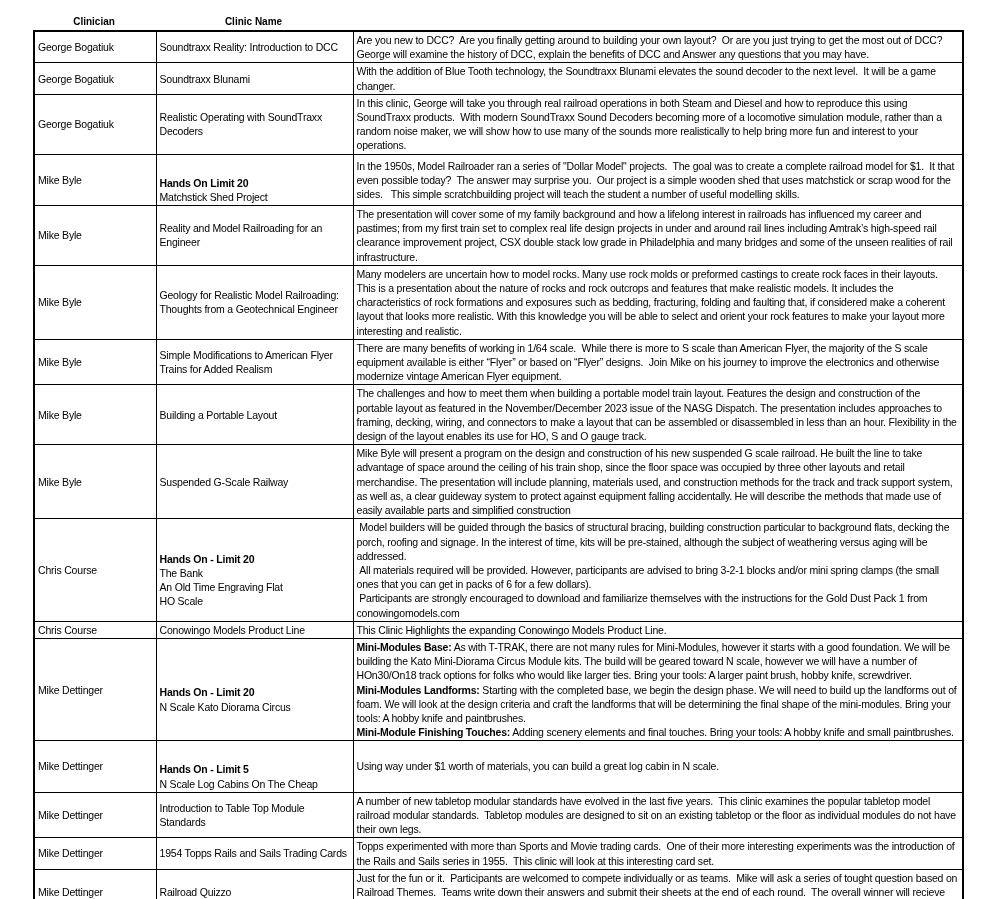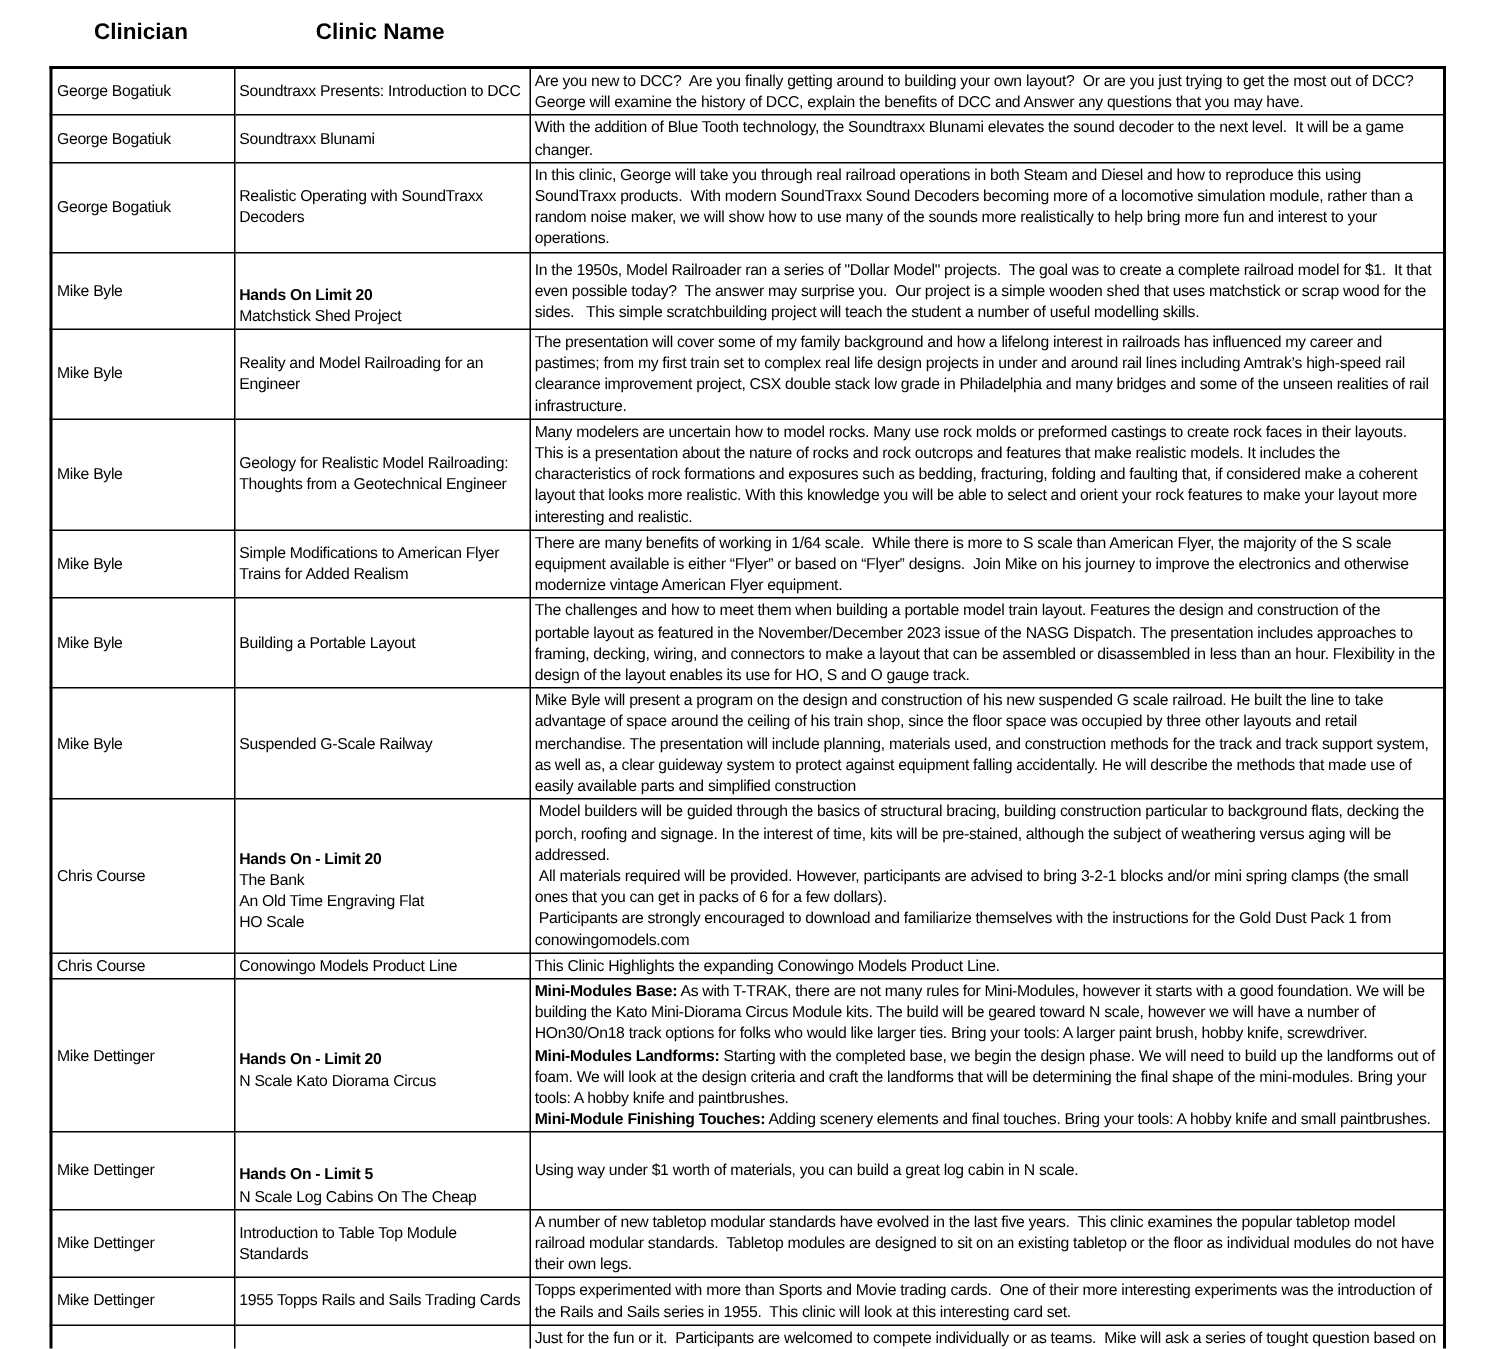"Clinician" .header-row { font-size: 15px -> 10px; margin-bottom: 16px -> 2px }
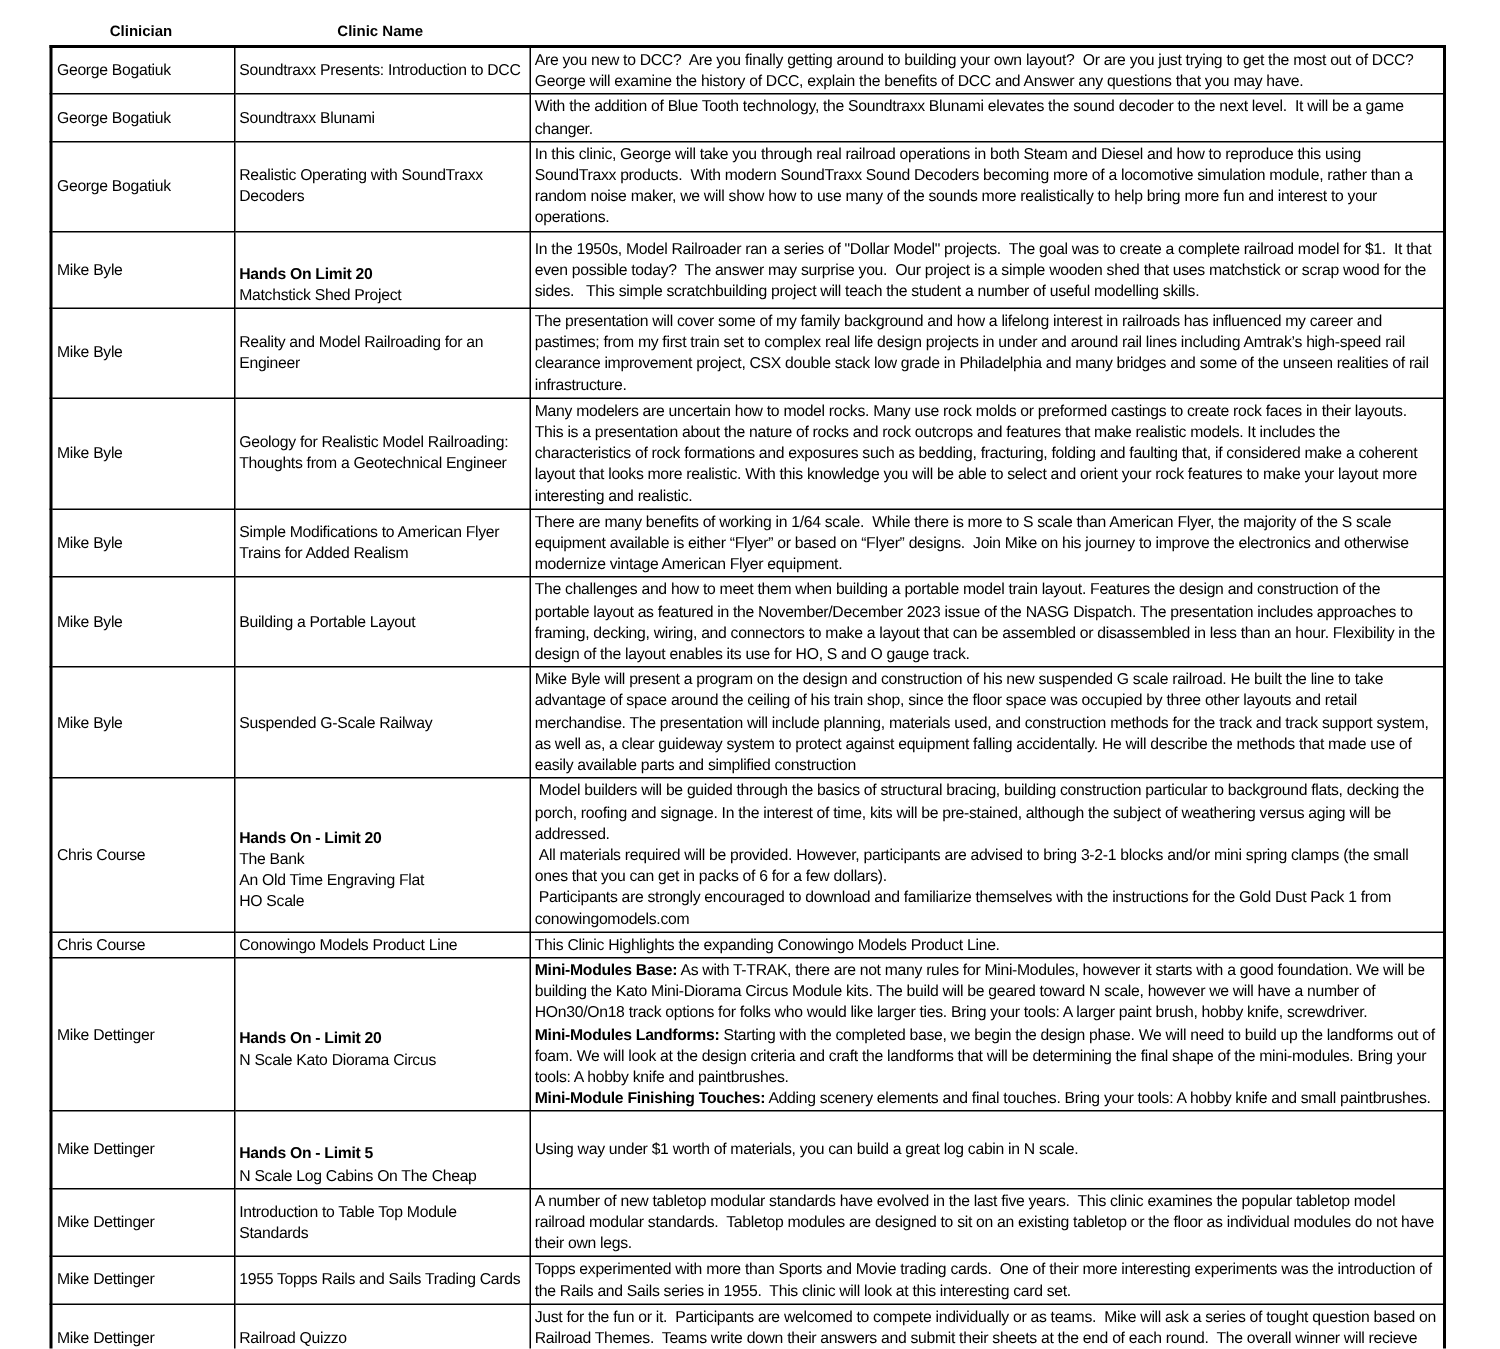"Soundtraxx Presents: Introduction to DCC" div.cn-line { text: Presents -> Reality }
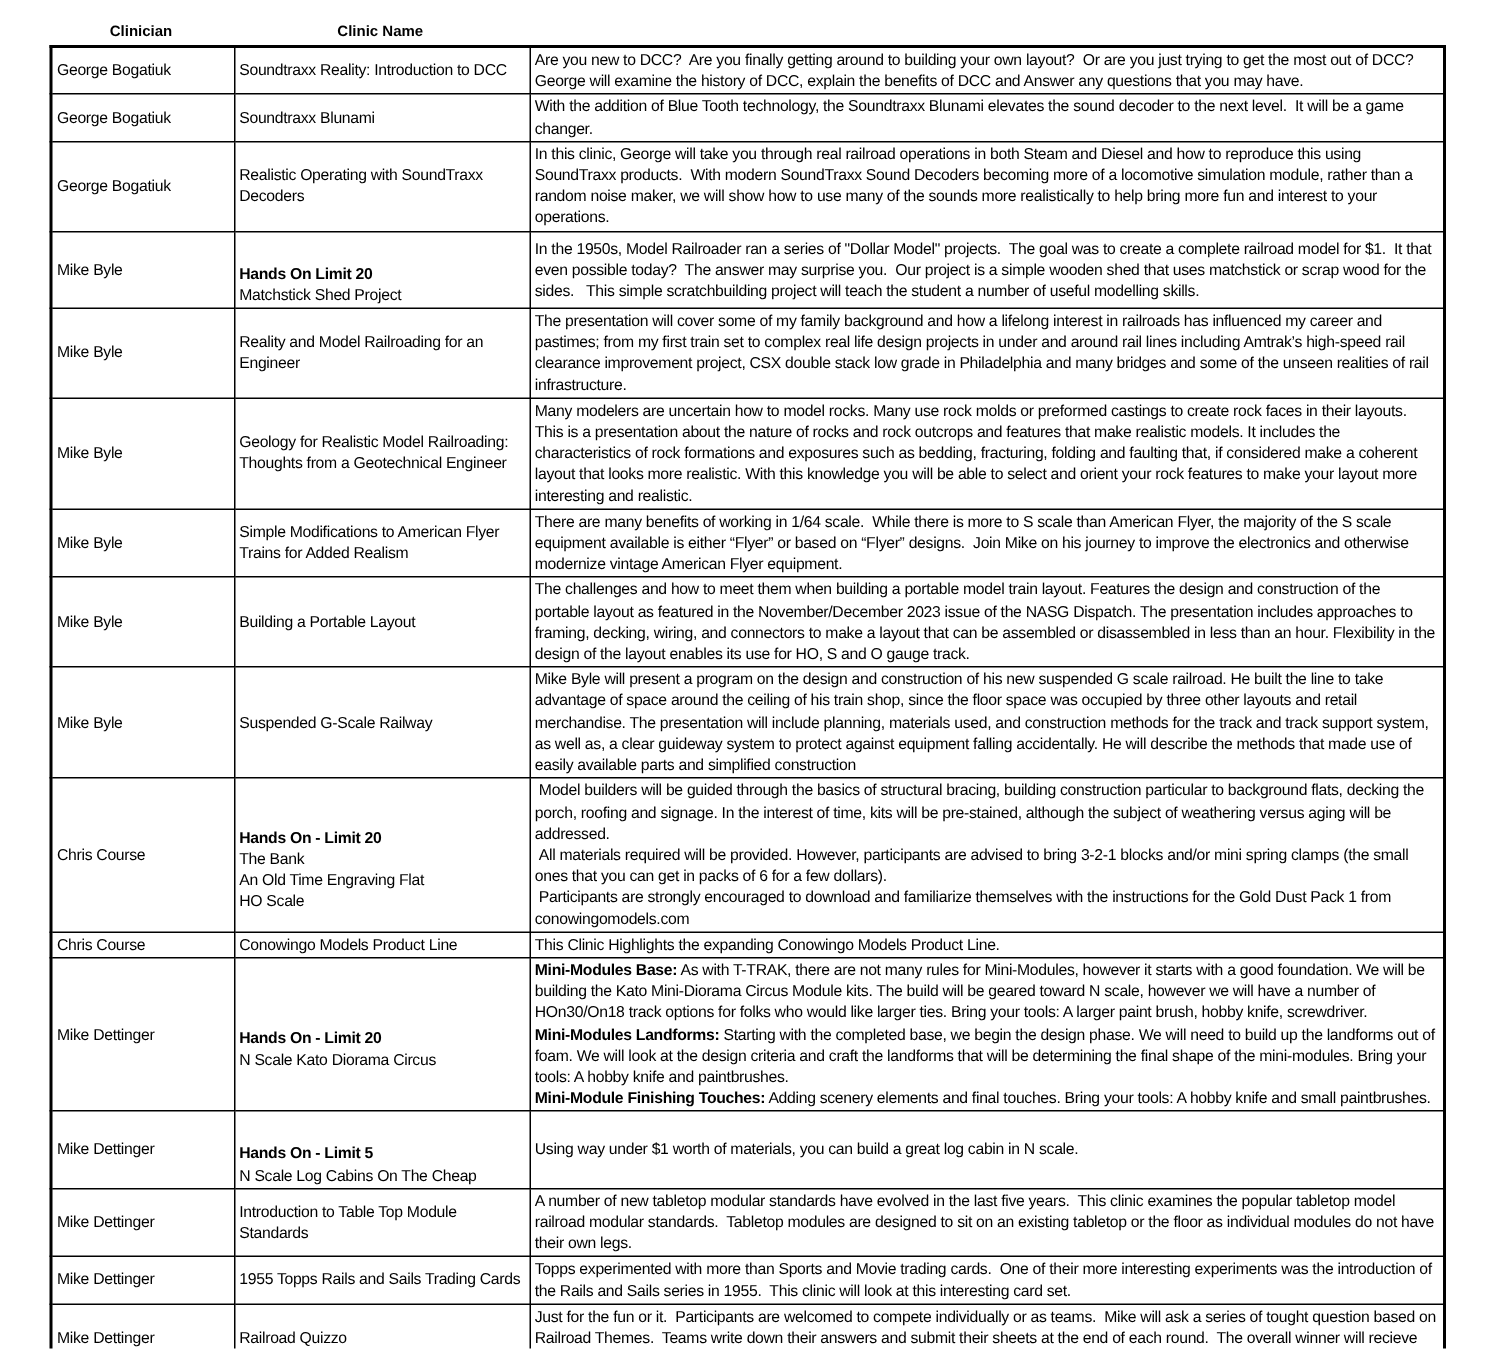"1955 Topps Rails and Sails" div.cn-line { text: 1955 -> 1954 }
